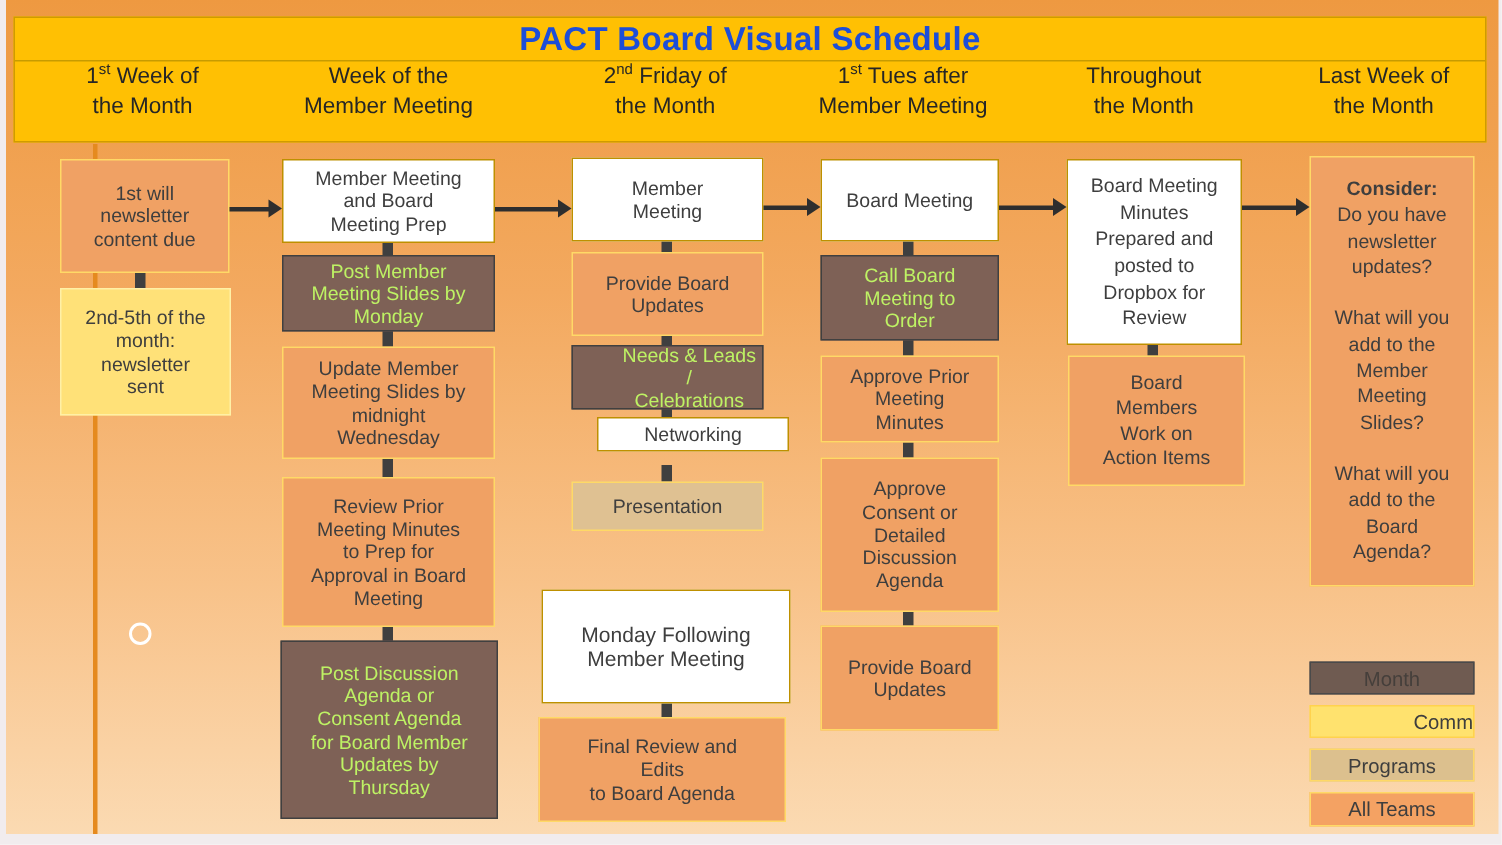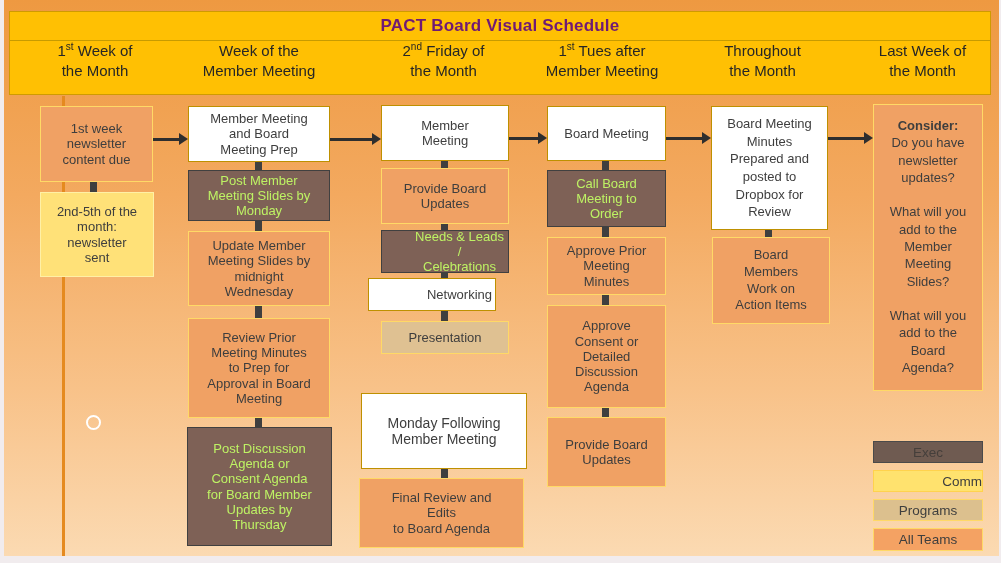"PACT Board Visual Schedule" .band-title { color: #701a75 -> #1d4ed8; font-size: 17px -> 22px }
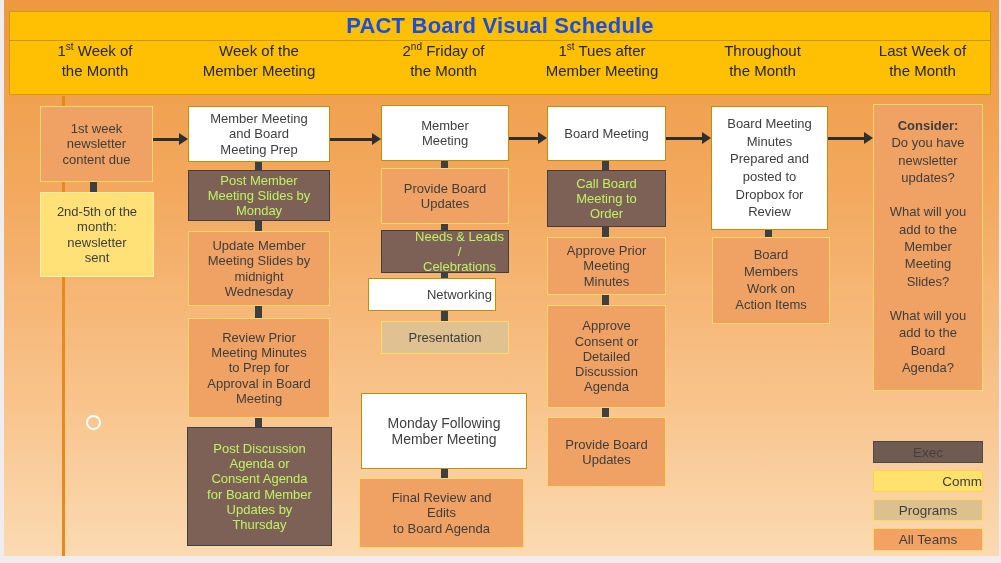"1st week" span.bt { text: week -> will }
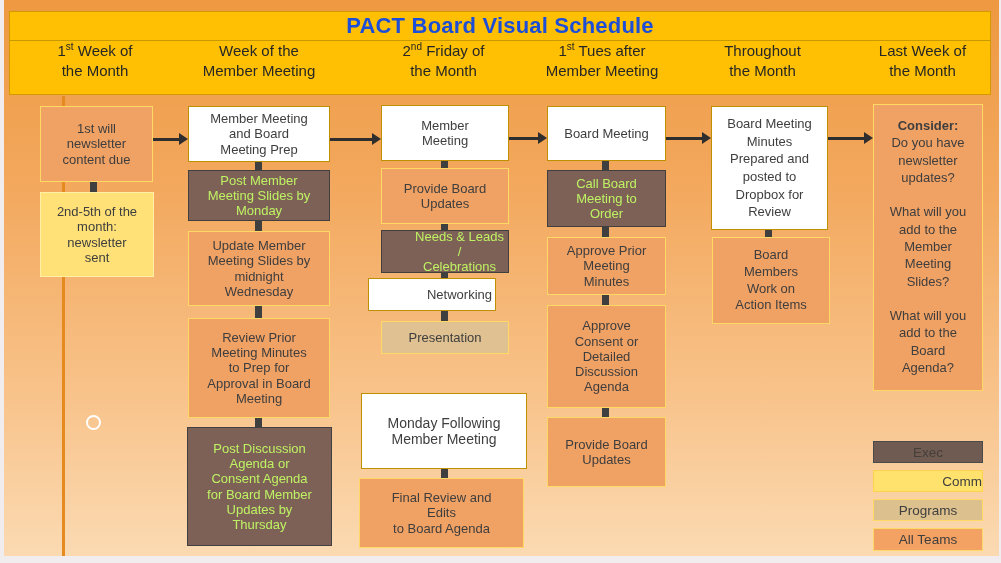"Networking" .c3b4 { height: 33px -> 23px; justify-content: flex-end -> none; left: 368px -> 398px }
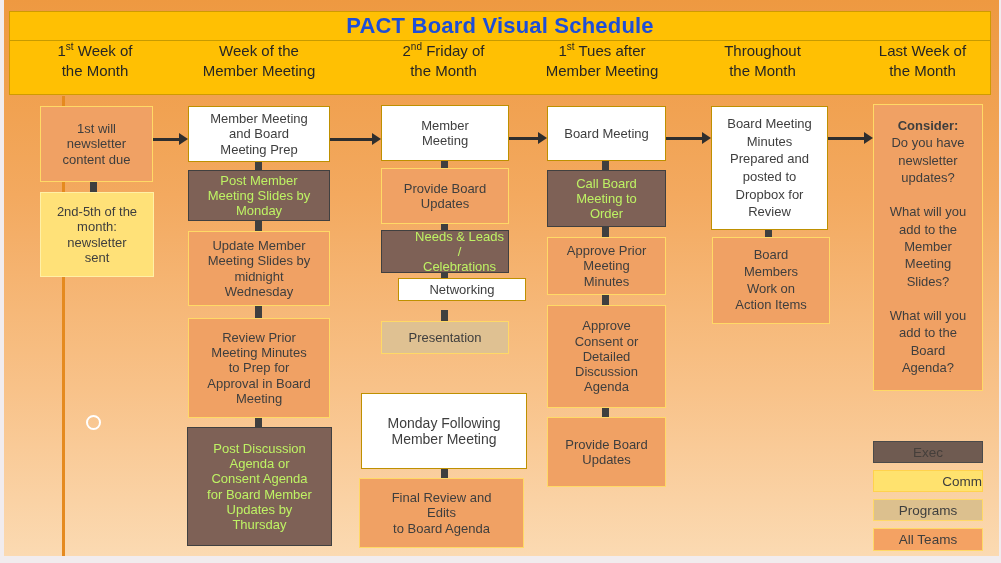"Exec" span { text: Exec -> Month }
